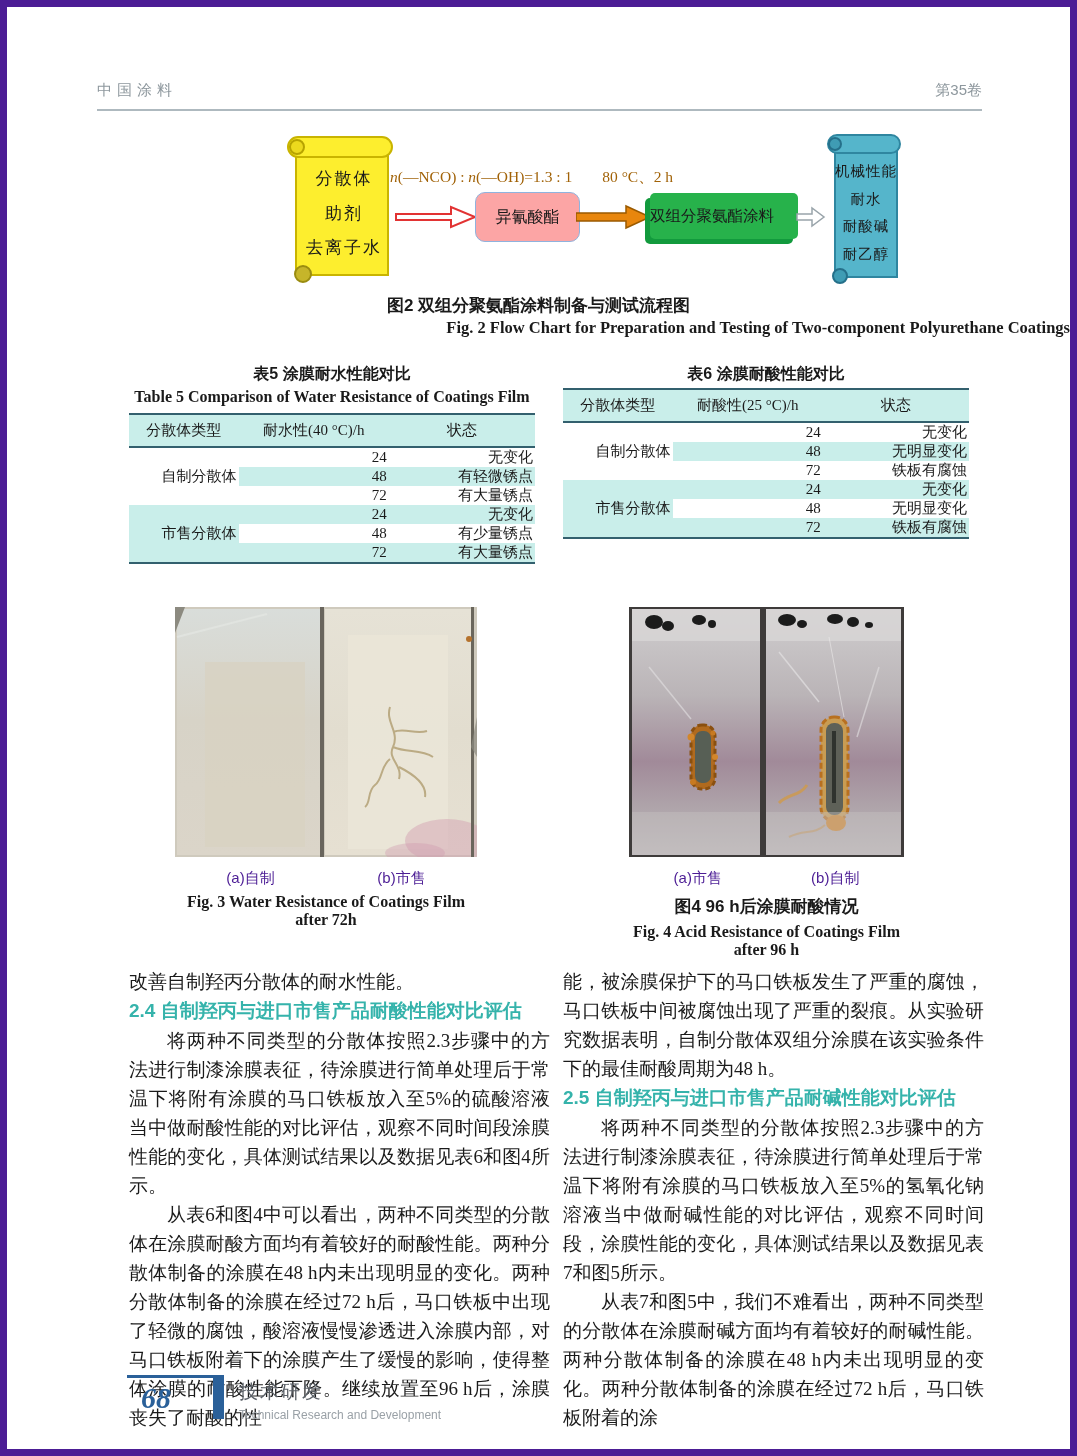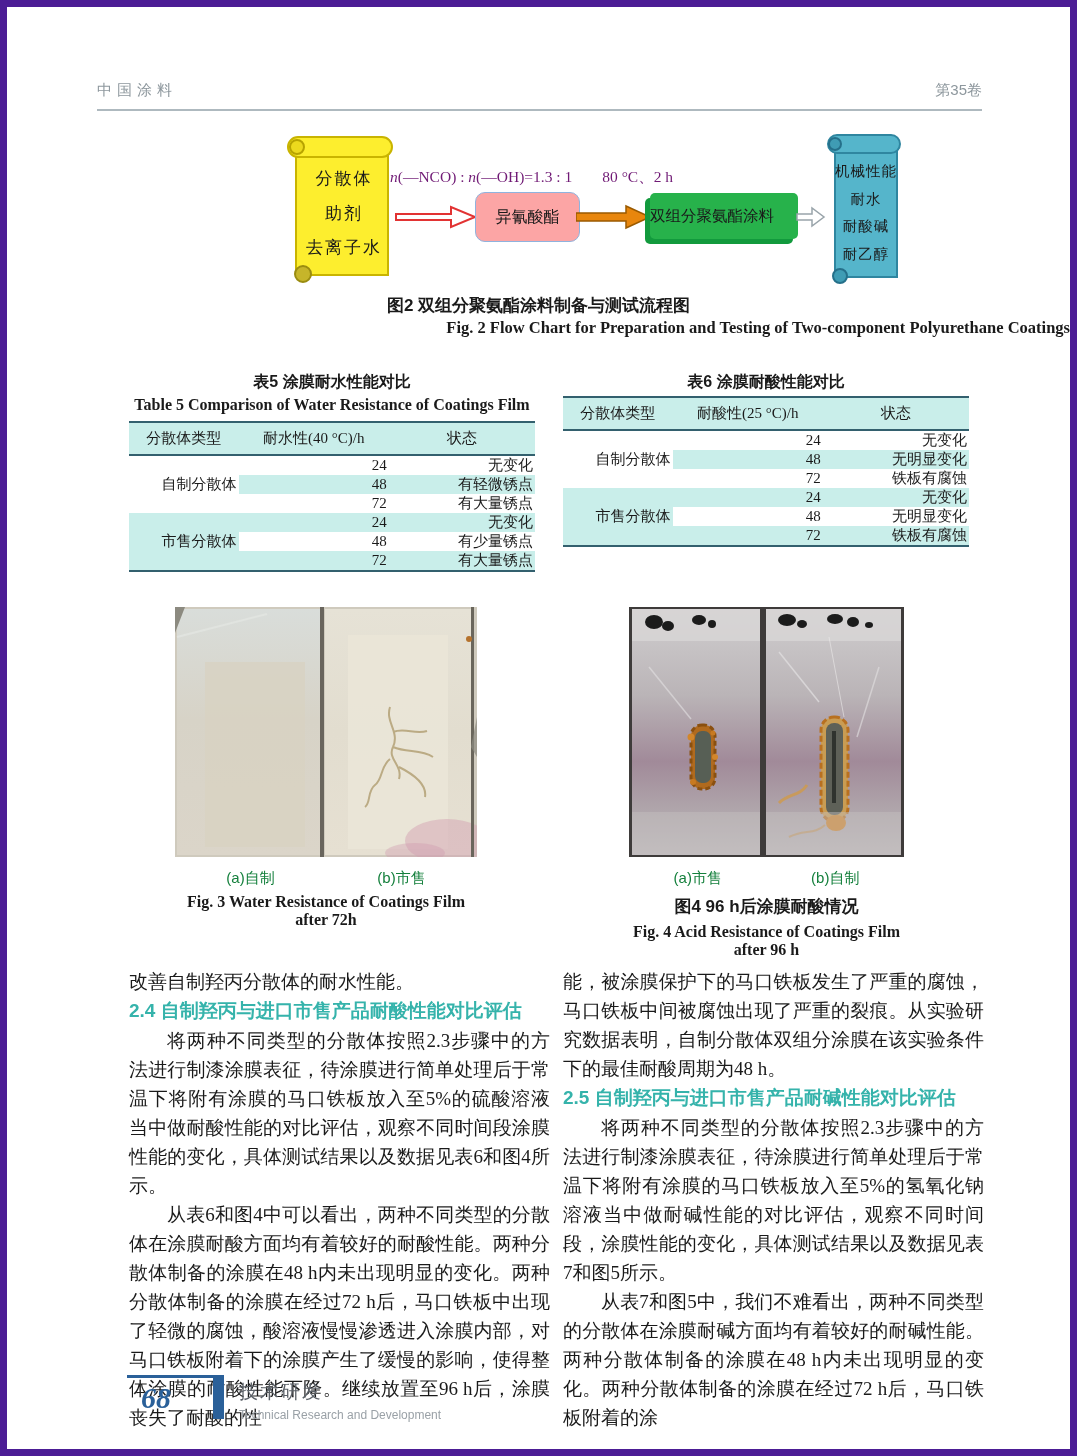"n(—NCO) : n(—OH)=1.3 : 1" .fc-annotation { color: #701a75 -> #a16207 }
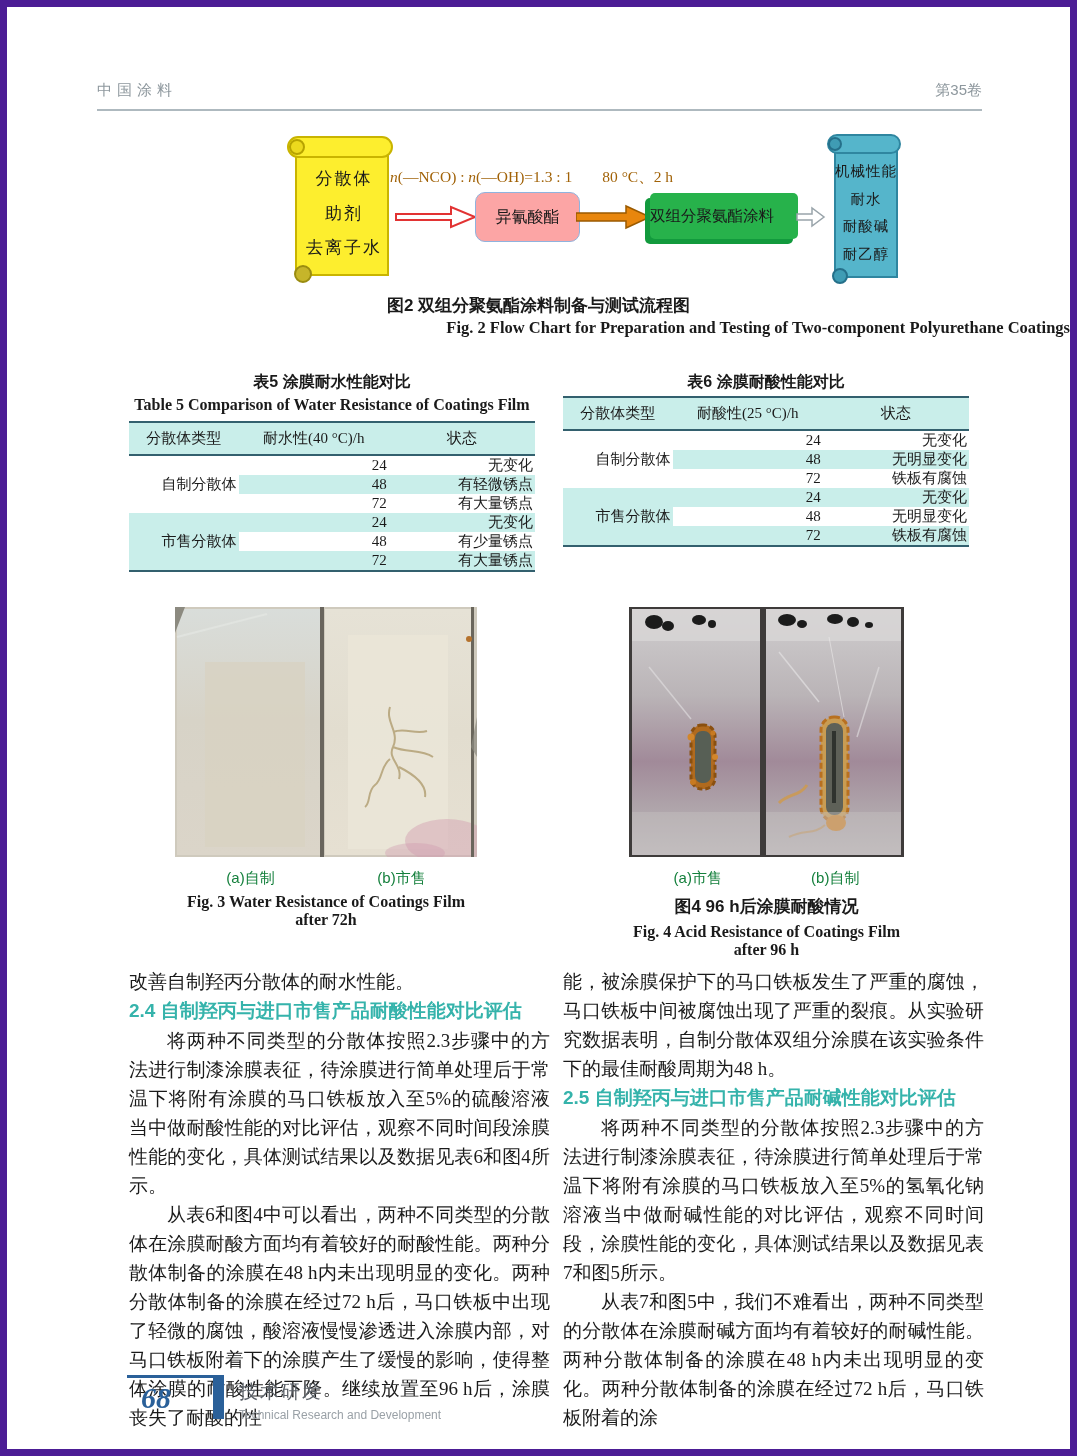"表5 涂膜耐水性能对比" .tbl-title-cn { margin: 8px 0 3px 0 -> 0 0 3px 0 }
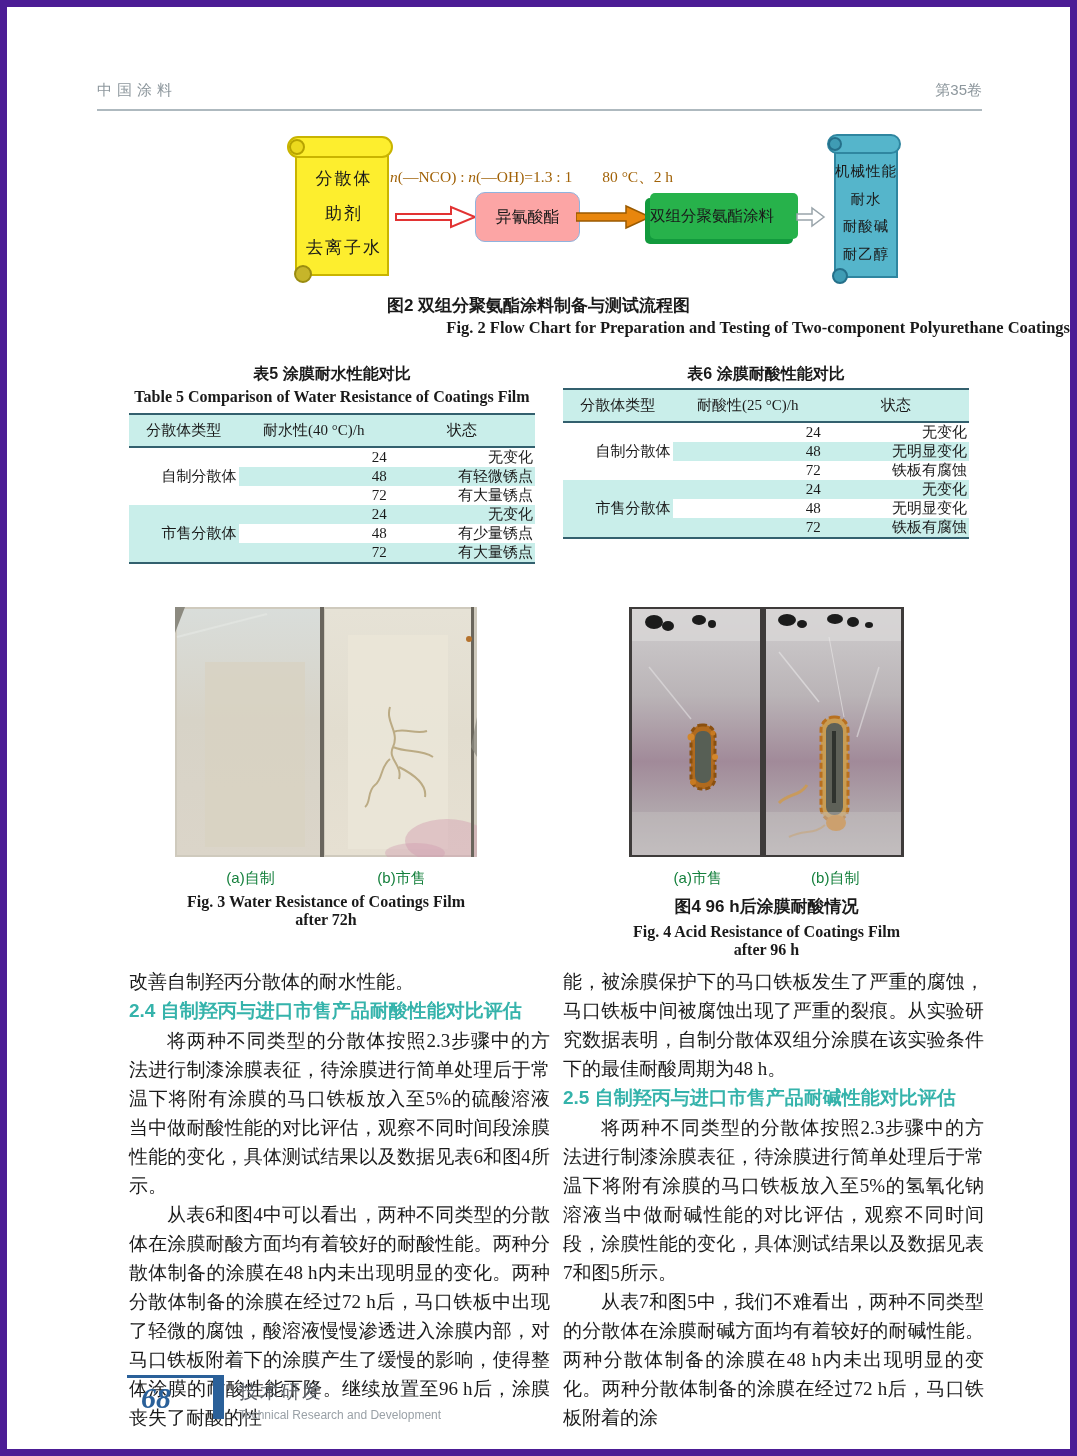"(a)自制" .fig-labels { color: #15803d -> #4c1d95 }
